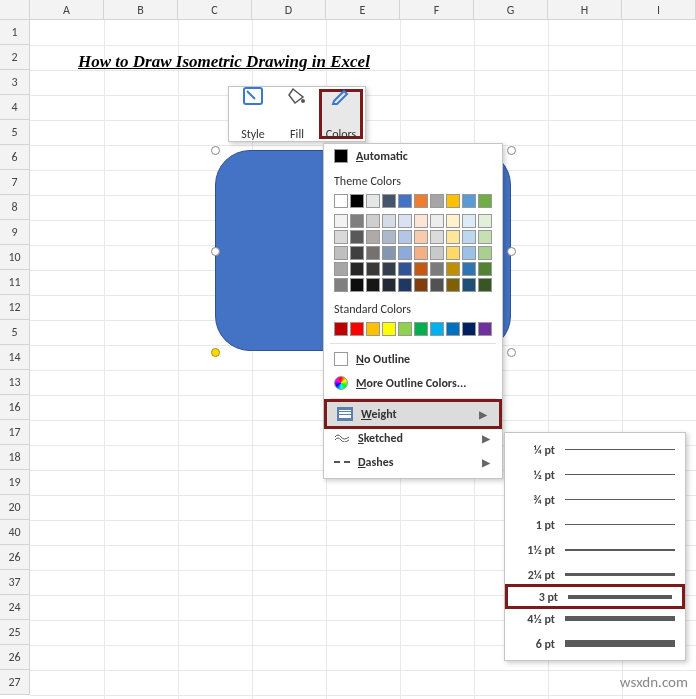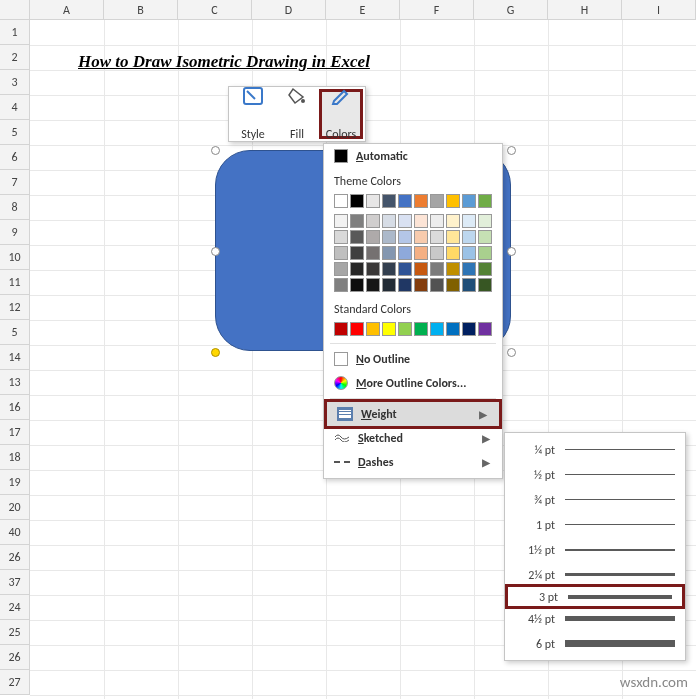"¼ pt" .wm-row { font-weight: none -> bold }
